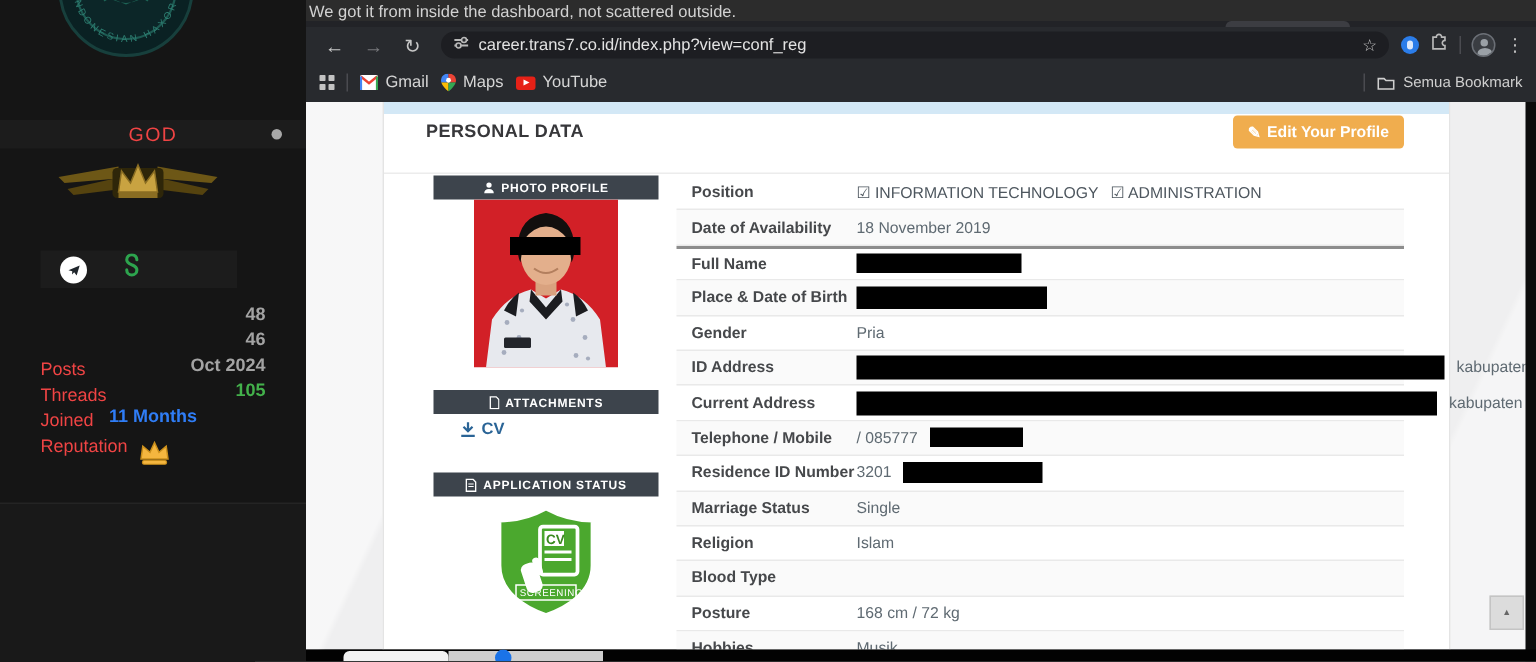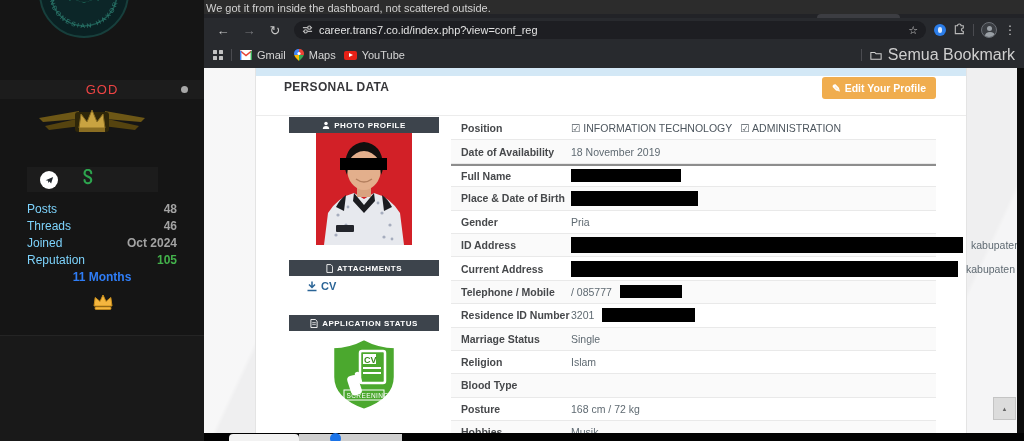"Semua Bookmark" .bm-right { font-size: 16px -> 10px }
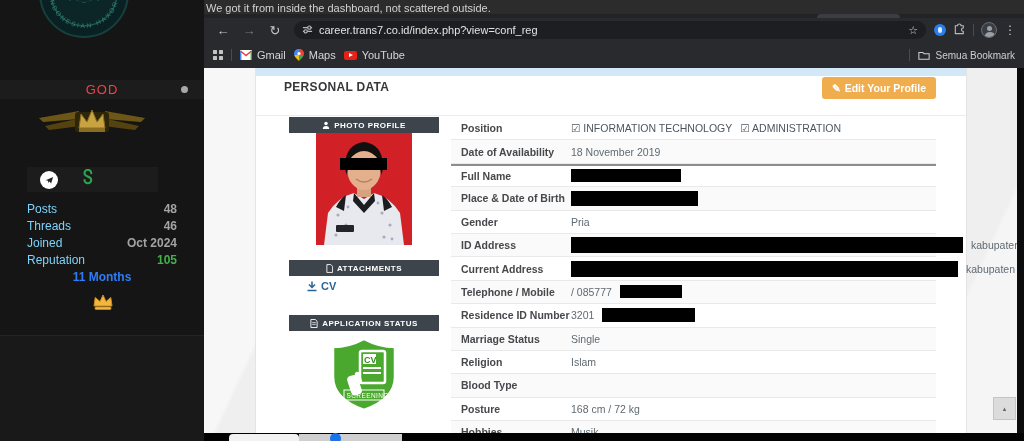"Posts" .stat-label { color: #7dd3fc -> #ef4444; margin-top: none -> 37px }
